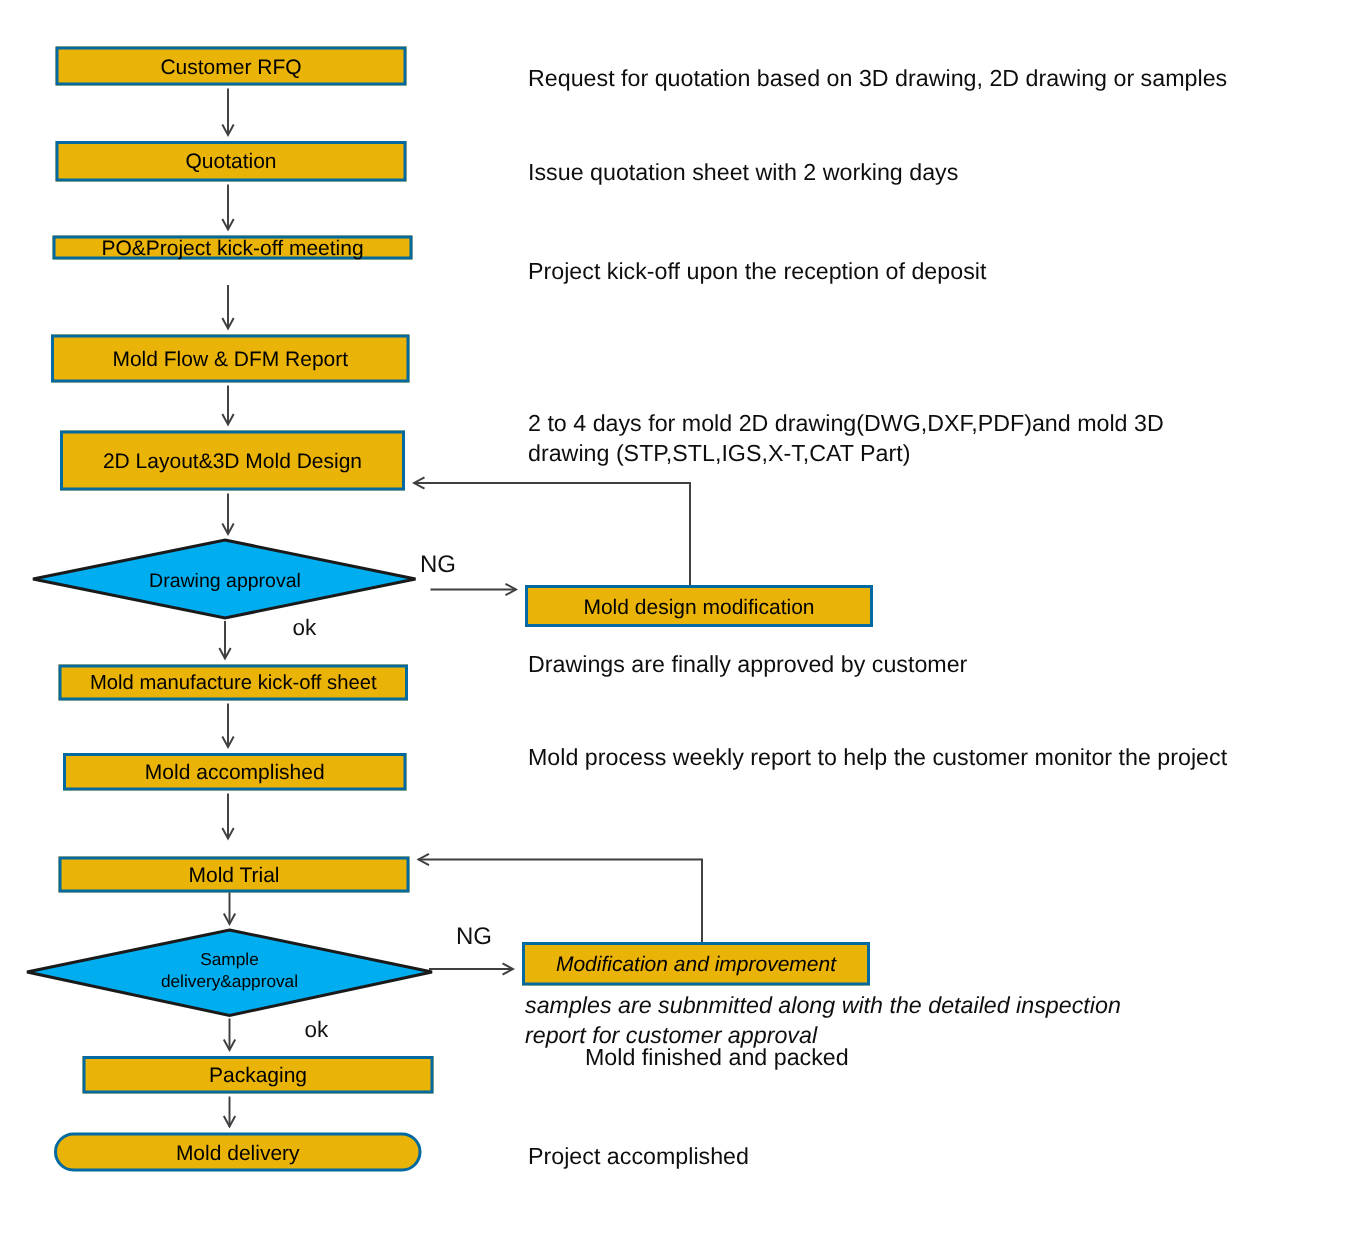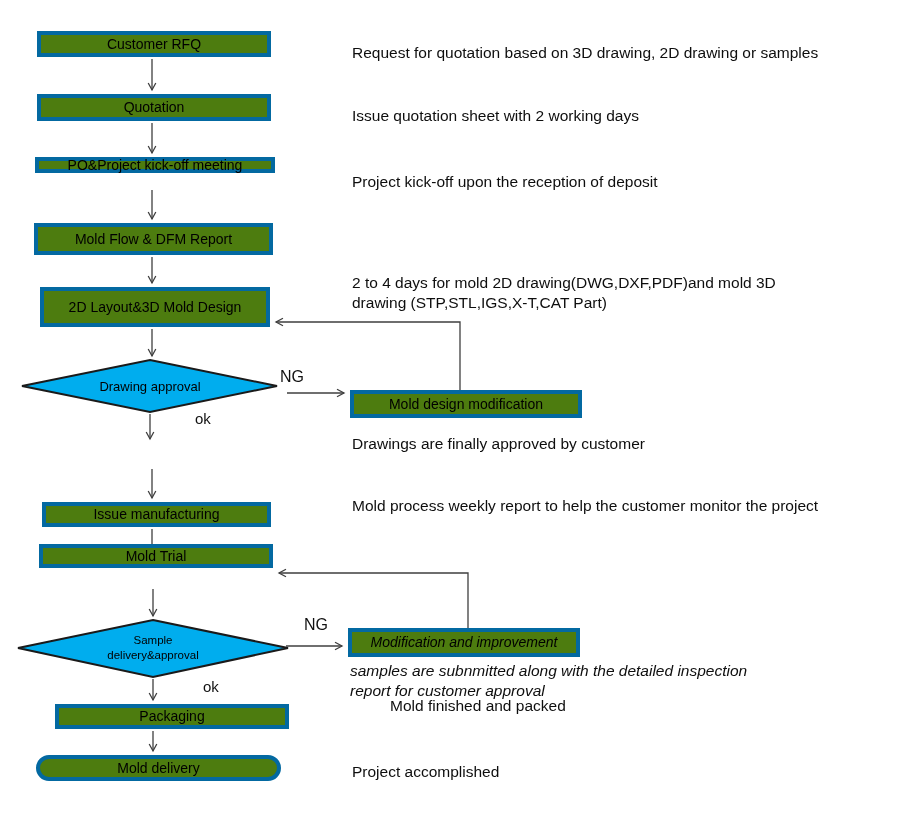"Customer RFQ" .box { background: #4d7c0f -> #eab308; border: 4px solid #0369a1 -> 2px solid #0369a1 }
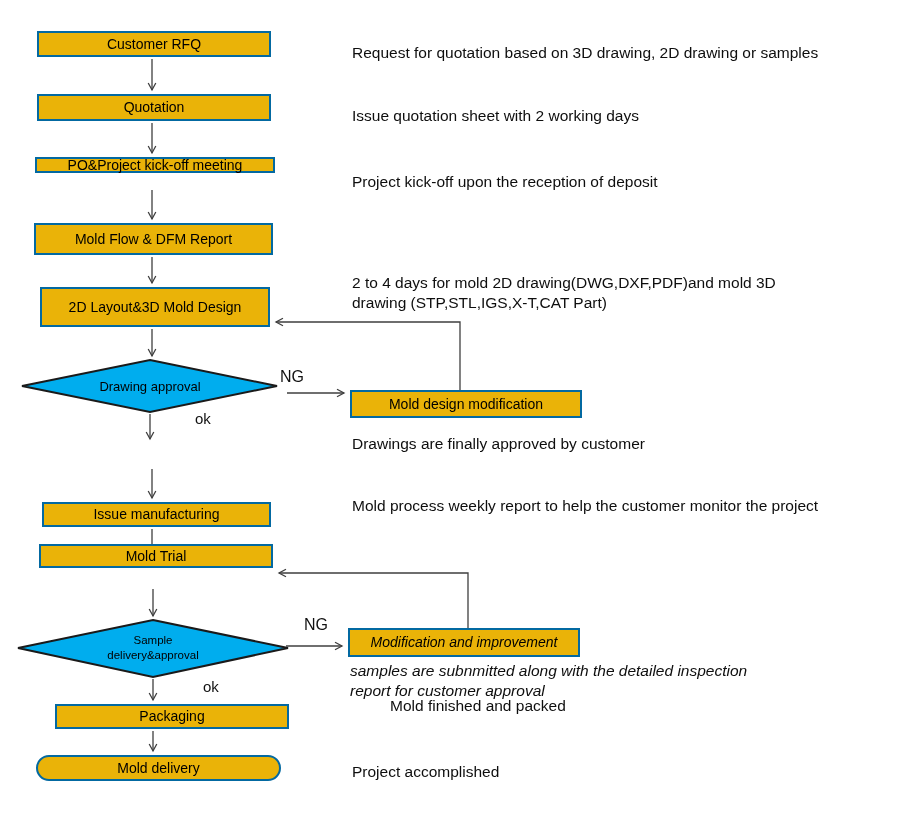"Mold manufacture kick-off sheet" div.box { html: none -> <div> <span>Mold manufacture kick-off sheet</span> </div> }
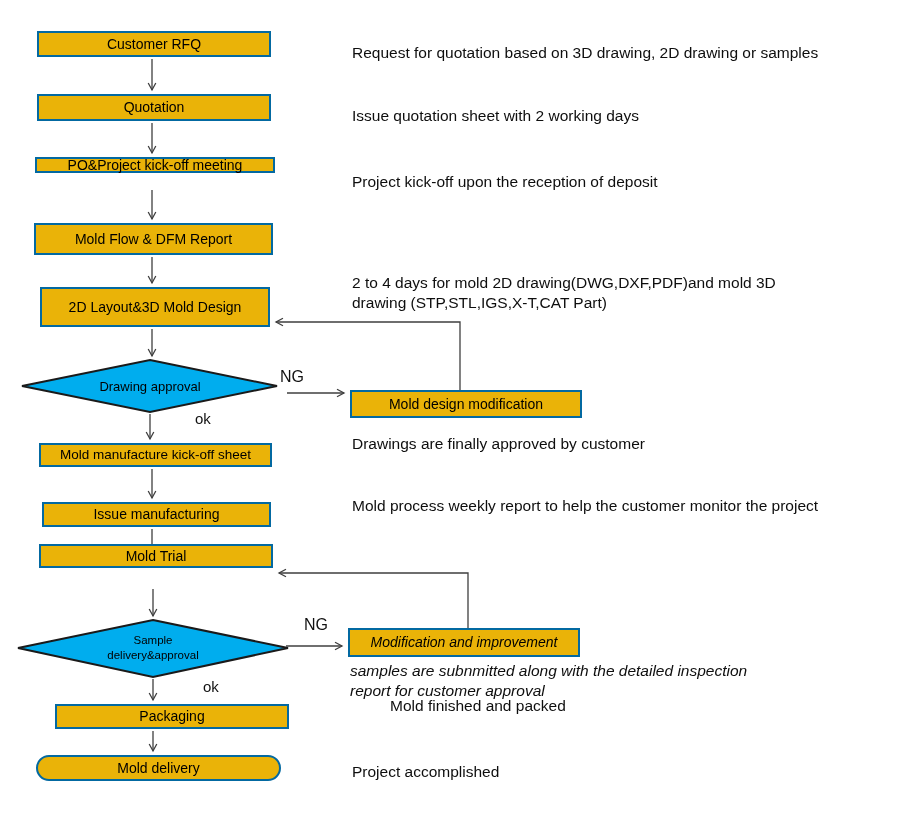"Issue manufacturing" span { text: Issue manufacturing -> Mold accomplished }
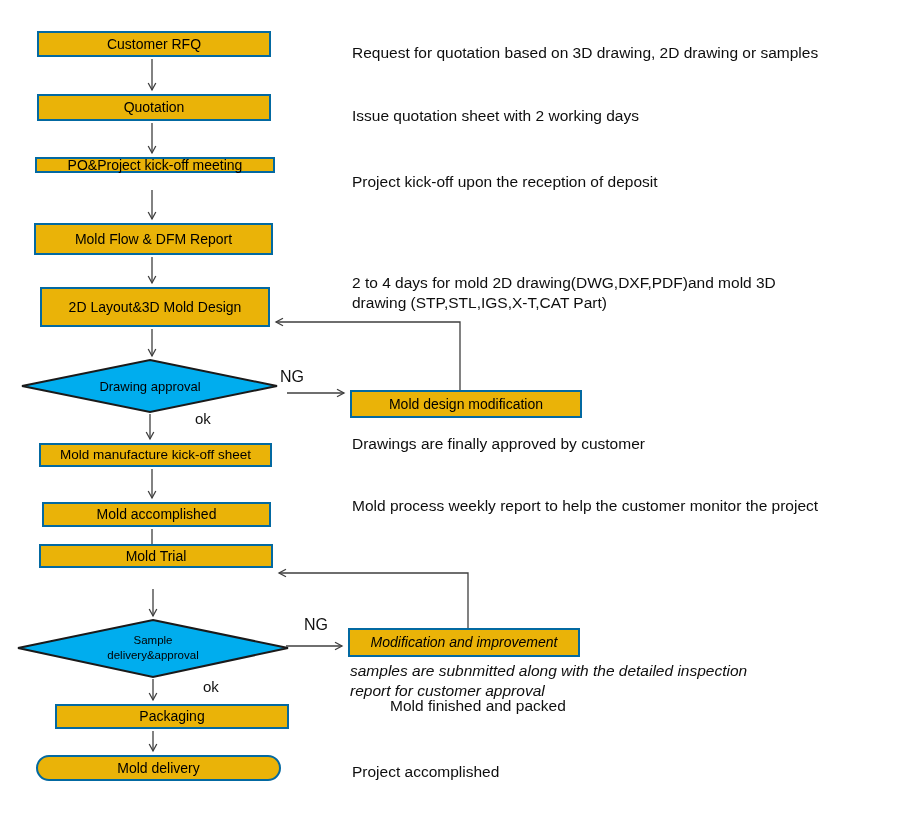"Mold Trial" div.box { top: 544px -> 571px }
